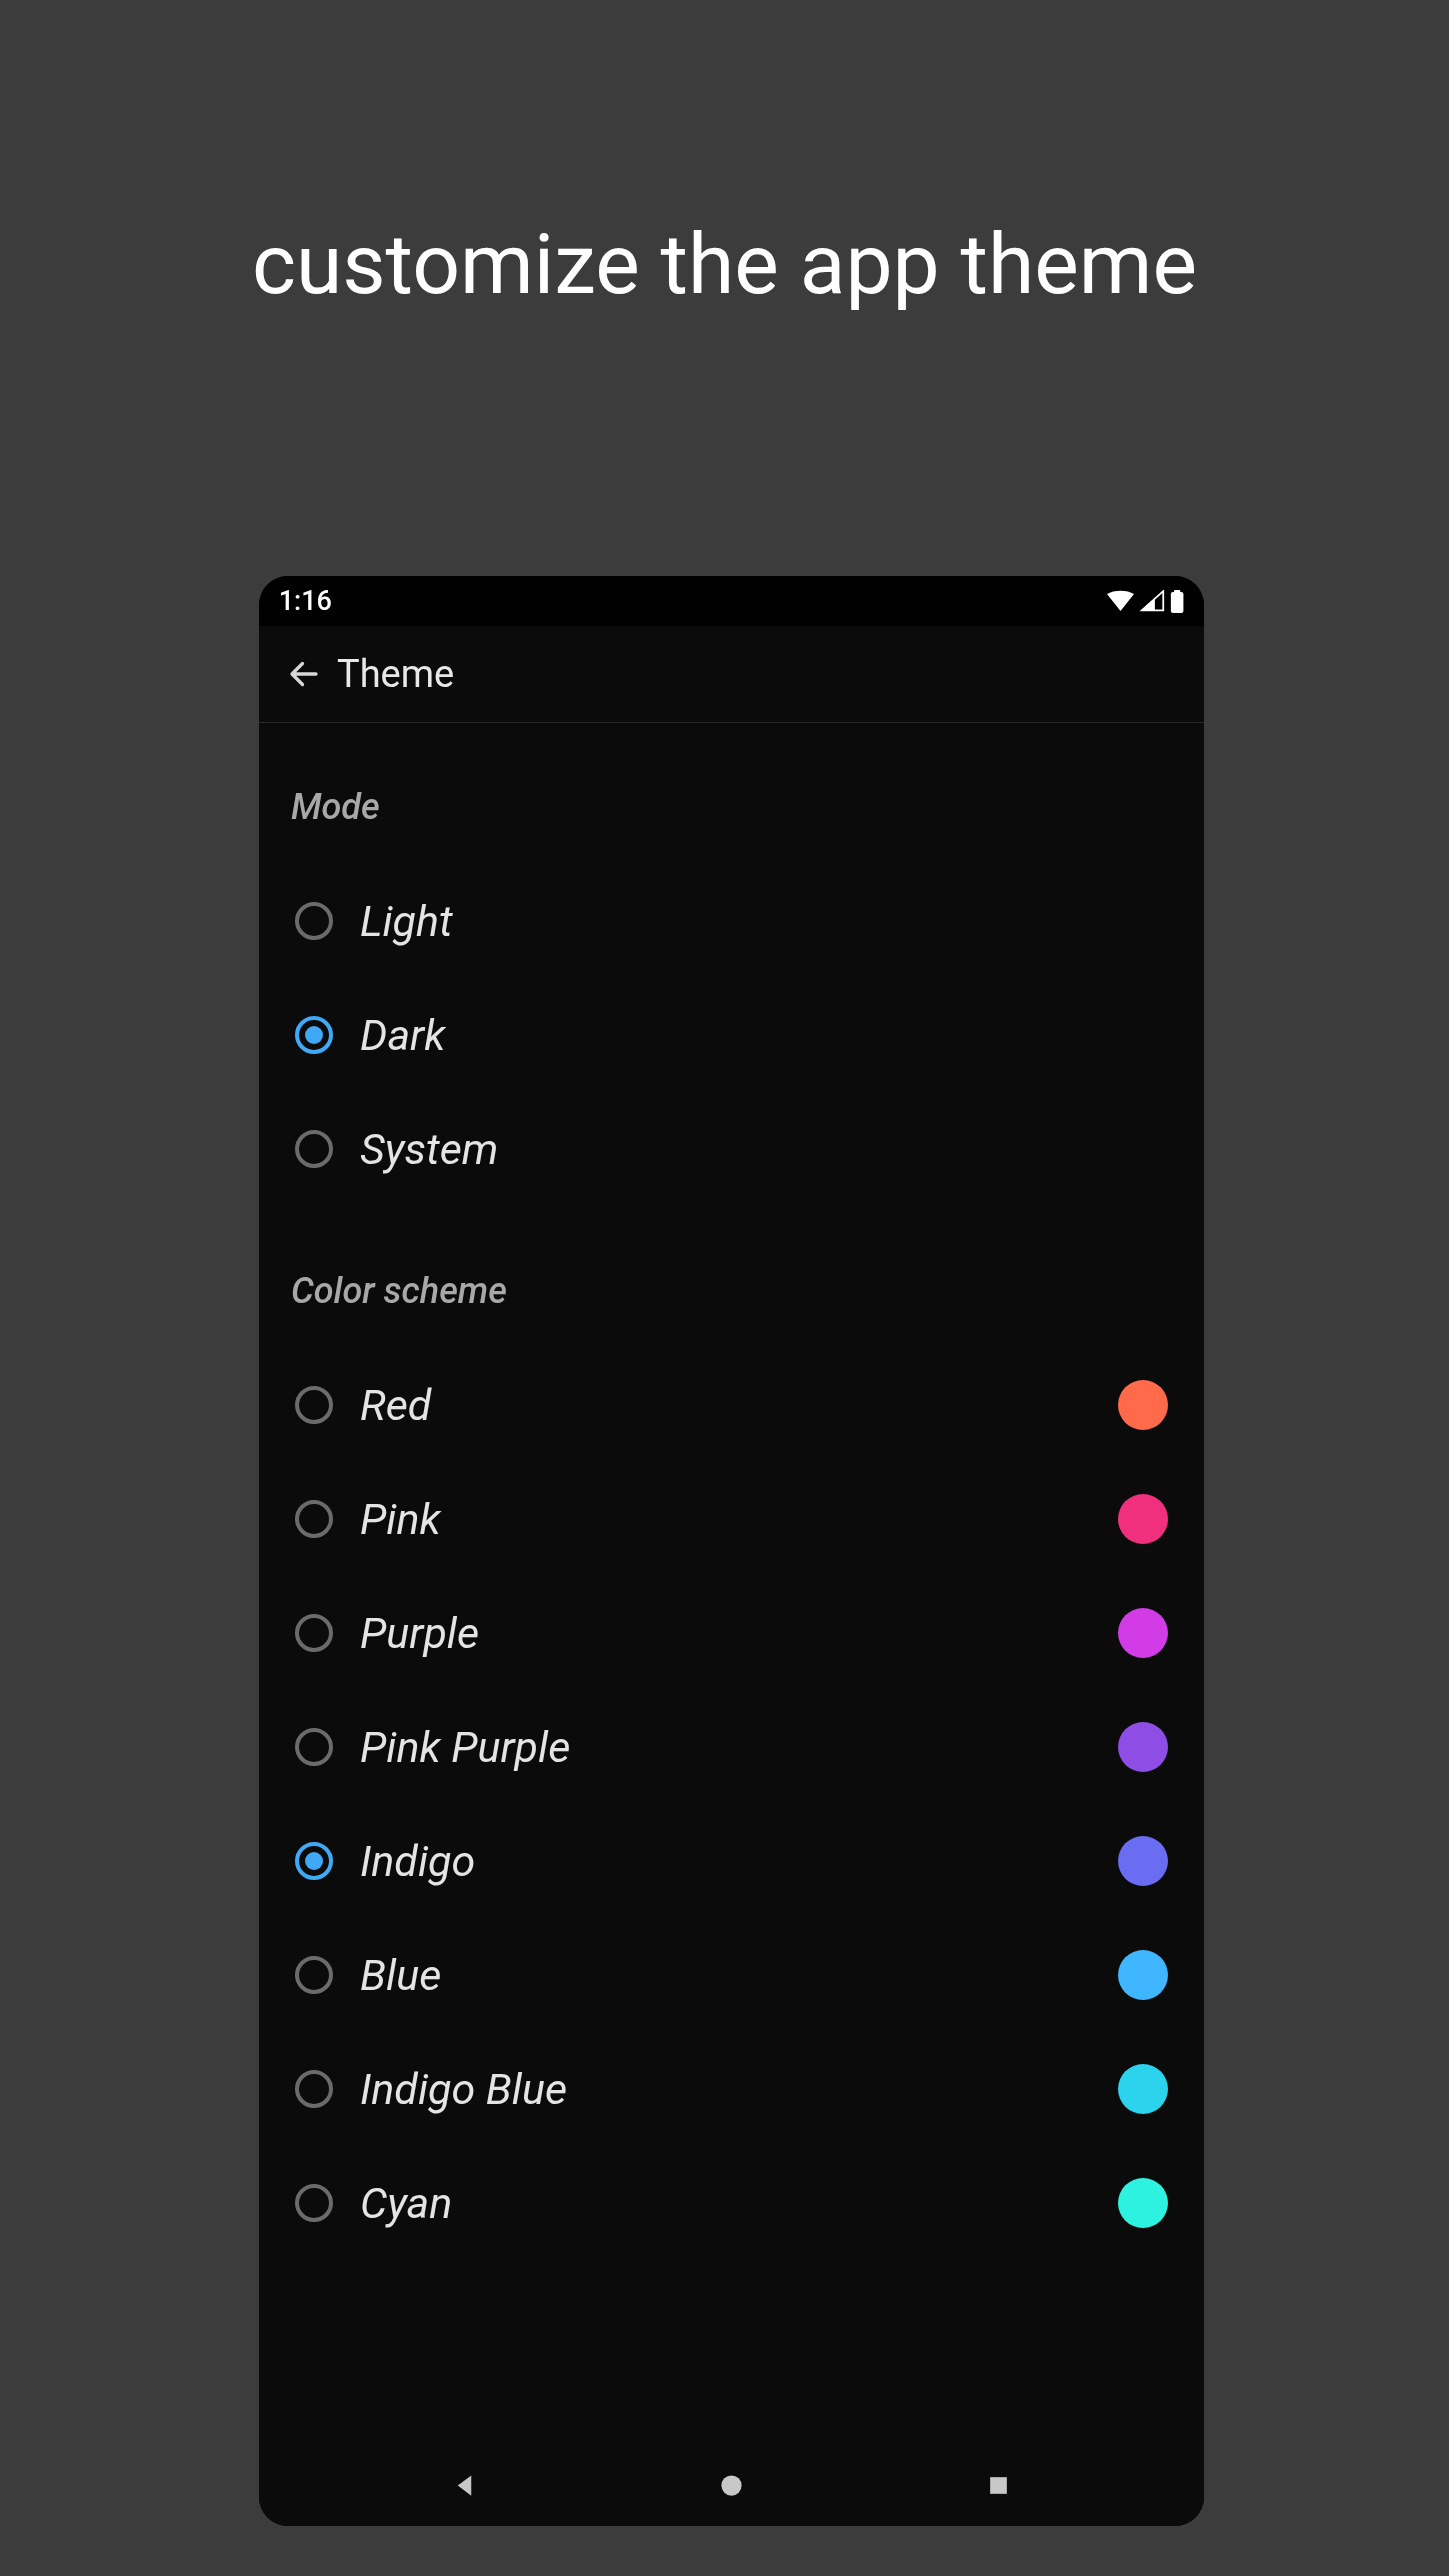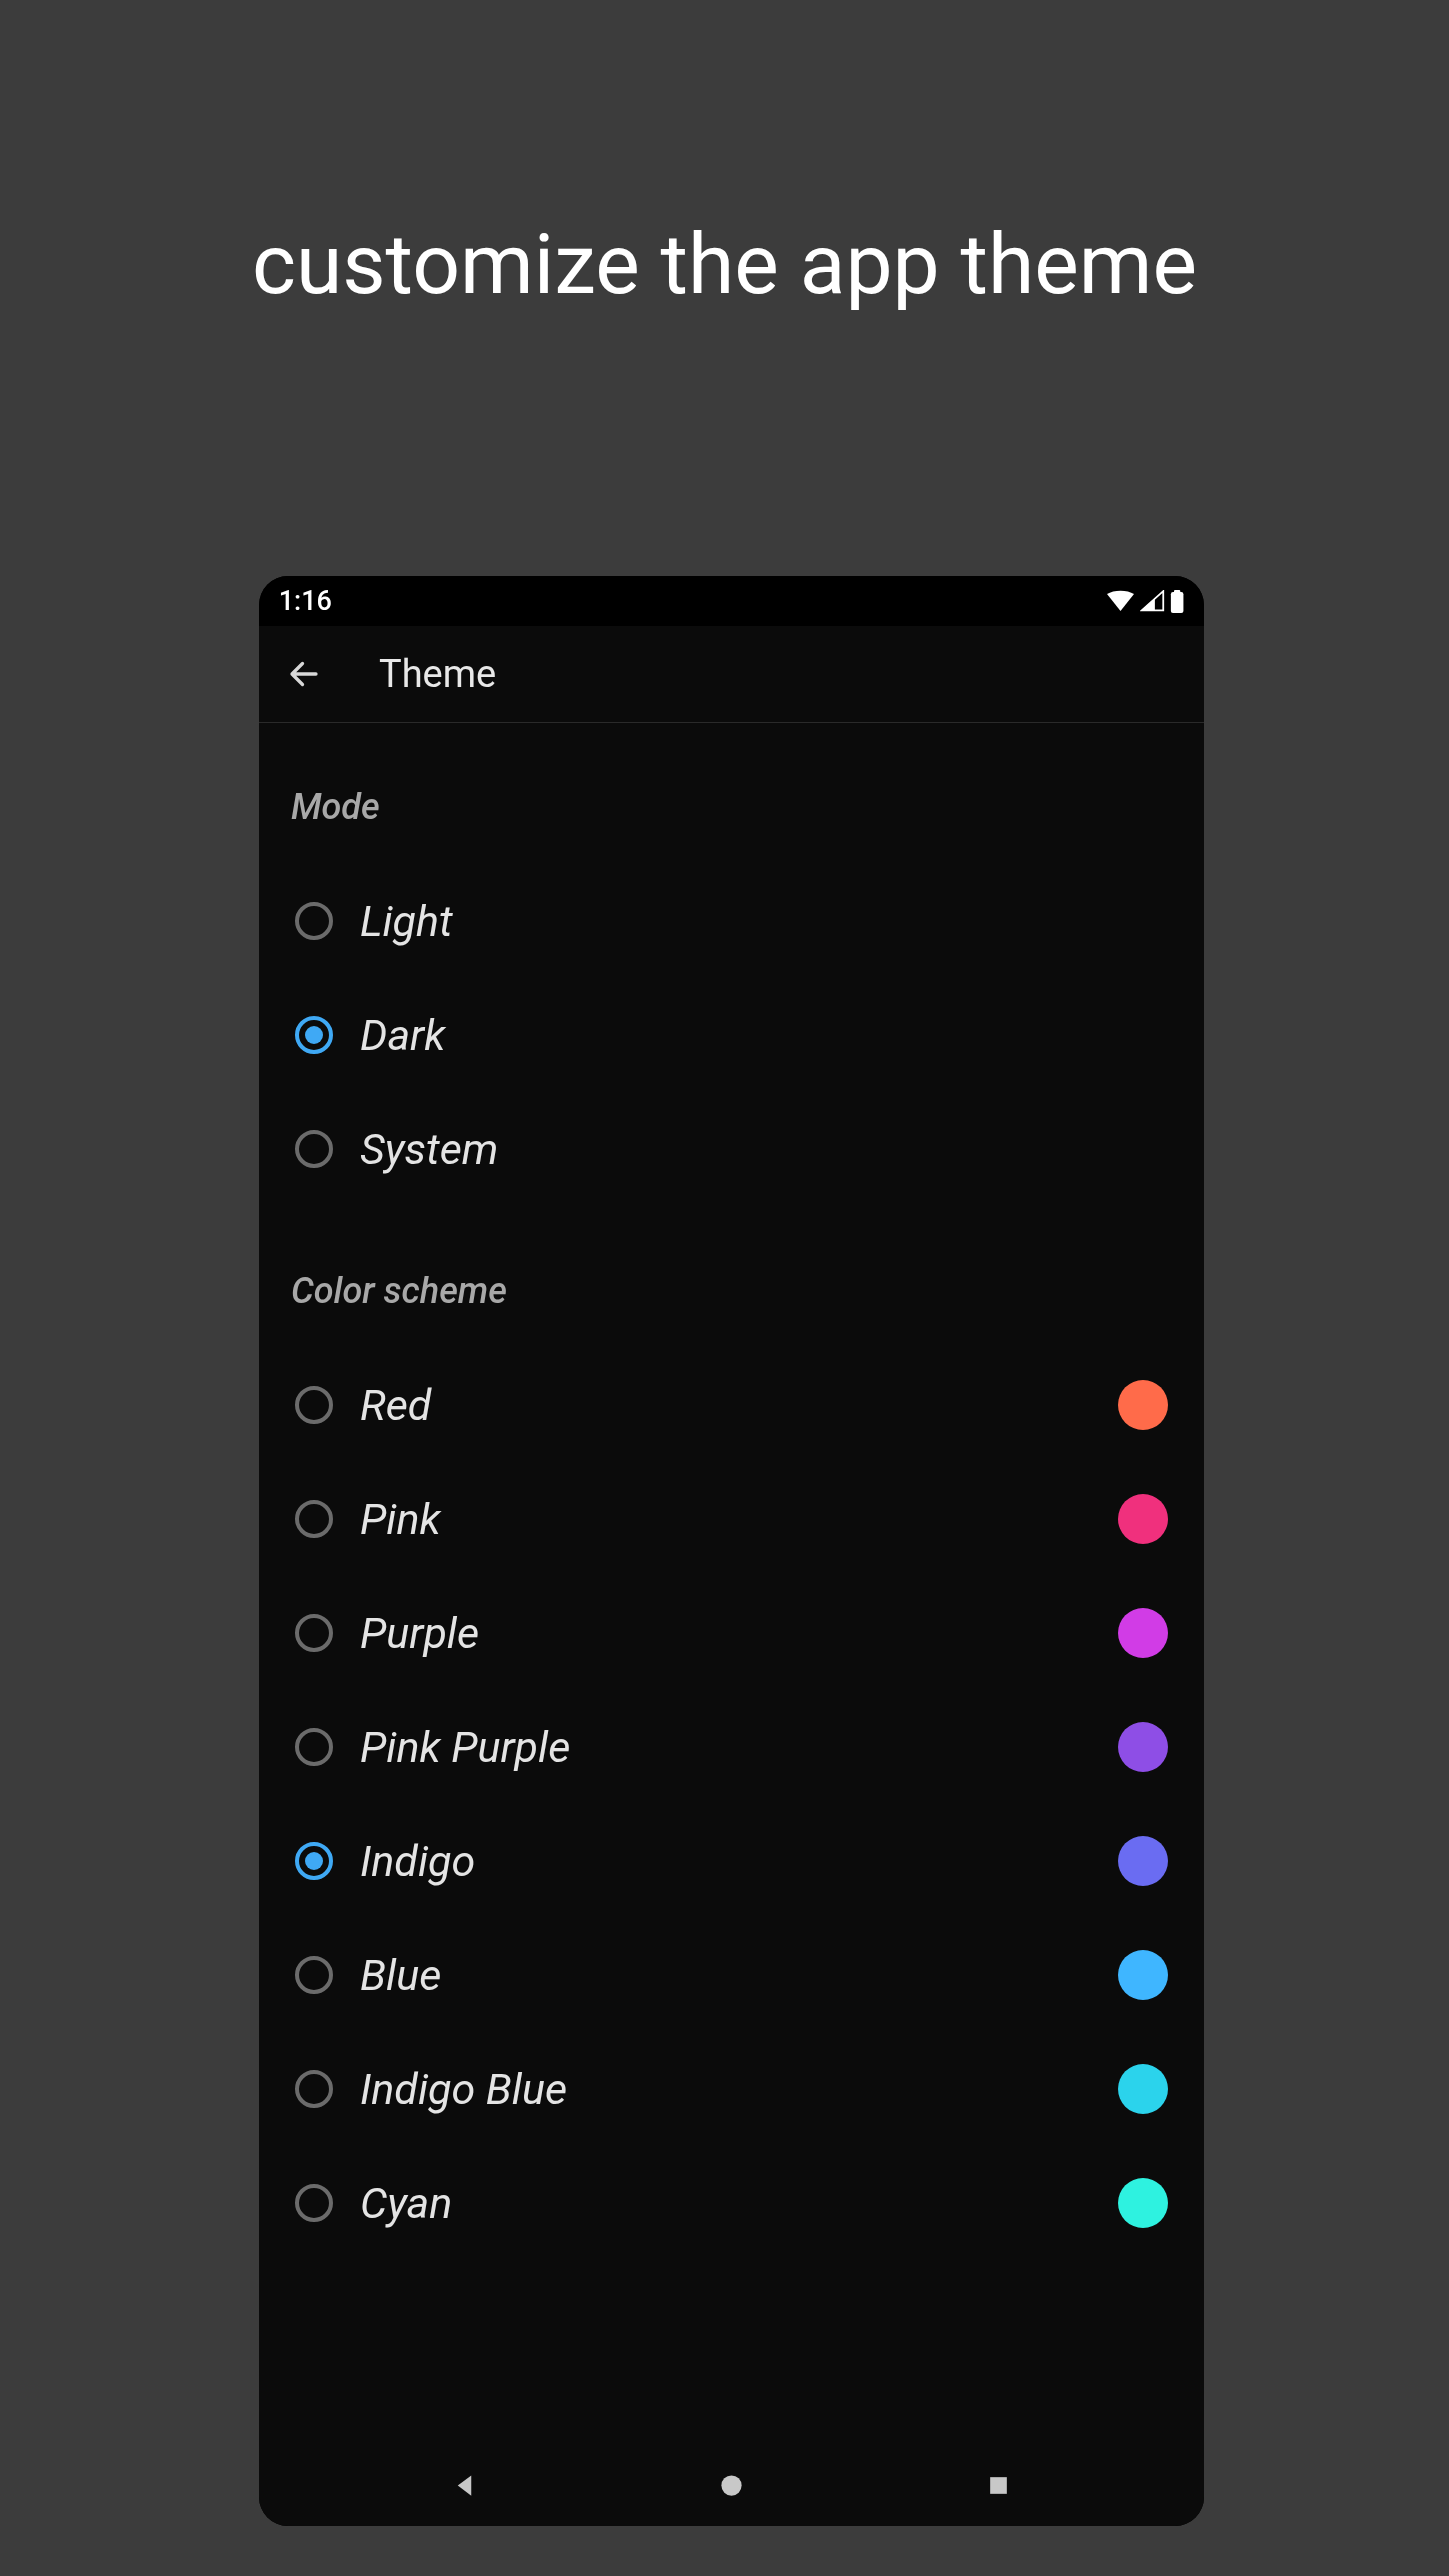"Theme" .app-bar { gap: 56px -> 14px }
